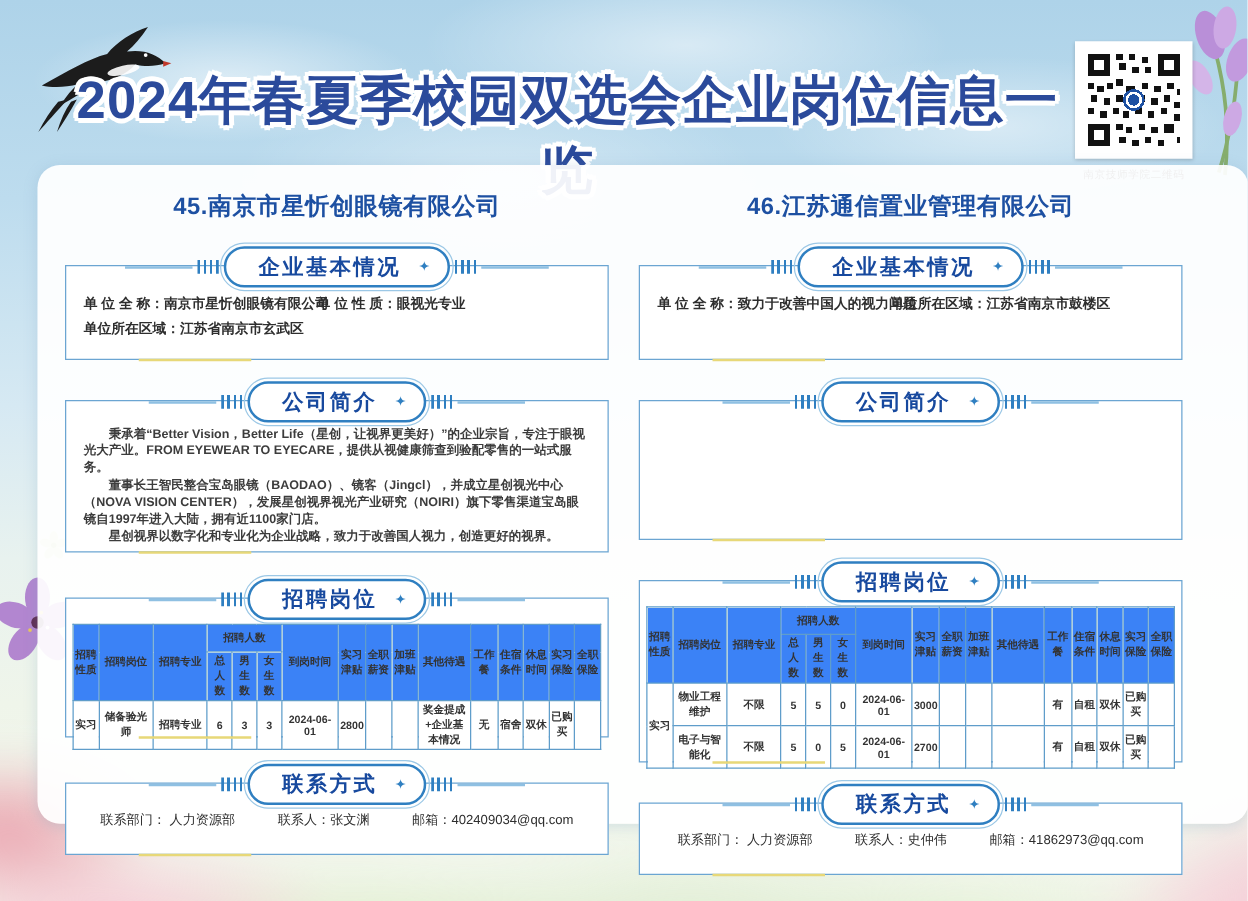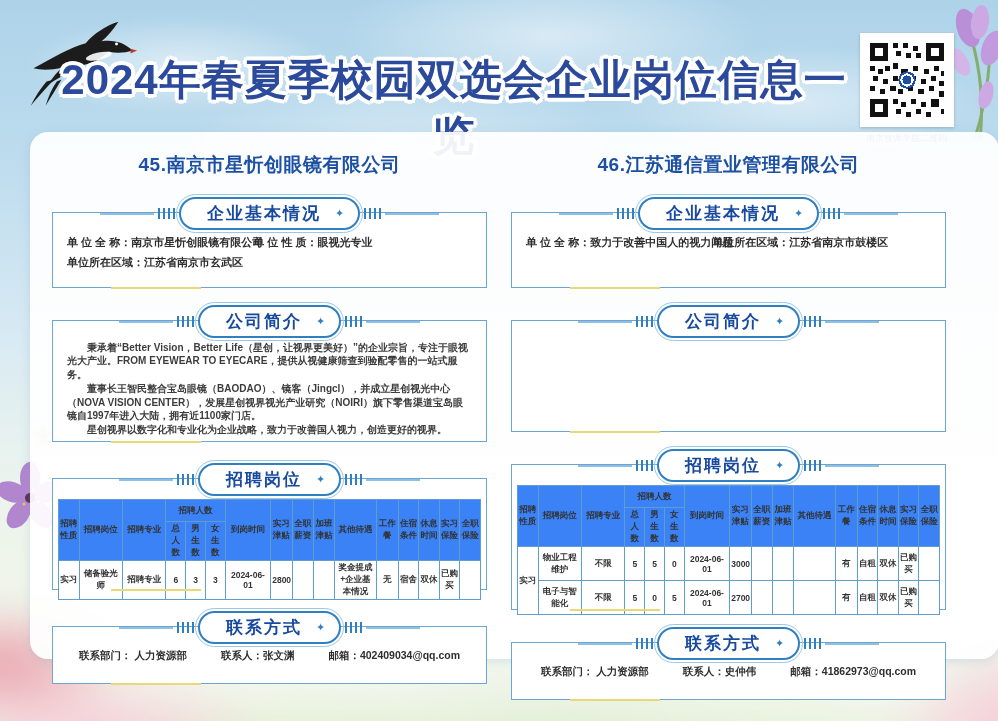"联系部门： 人力资源部" .contact-row { font-weight: bold -> normal }
